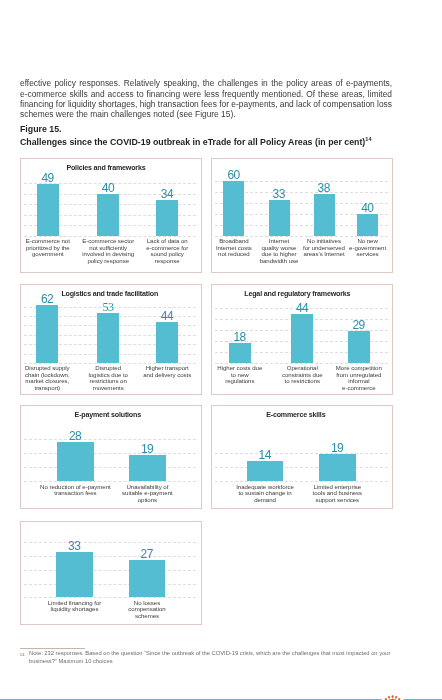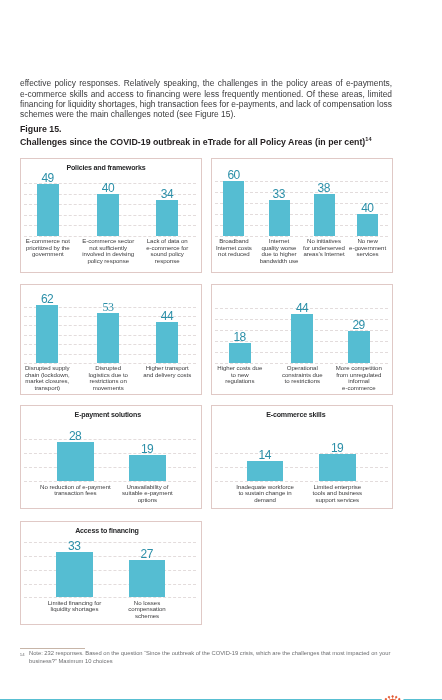"Logistics and trade facilitation" div.ptitle { html: none -> <div>Logistics and trade facilitation</div> }
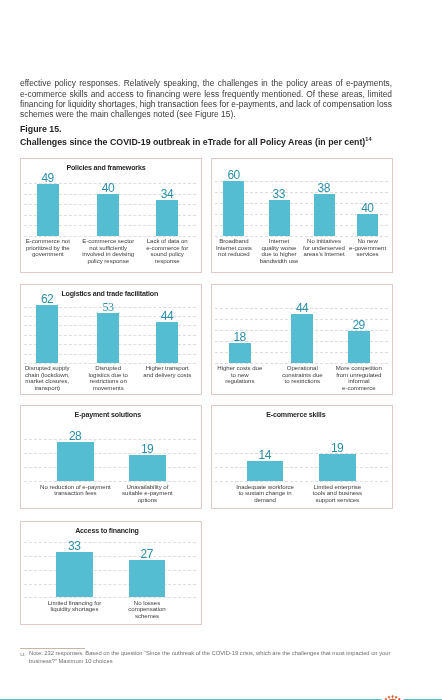"Legal and regulatory frameworks" div.ptitle { html: none -> <div>Legal and regulatory frameworks</div> }
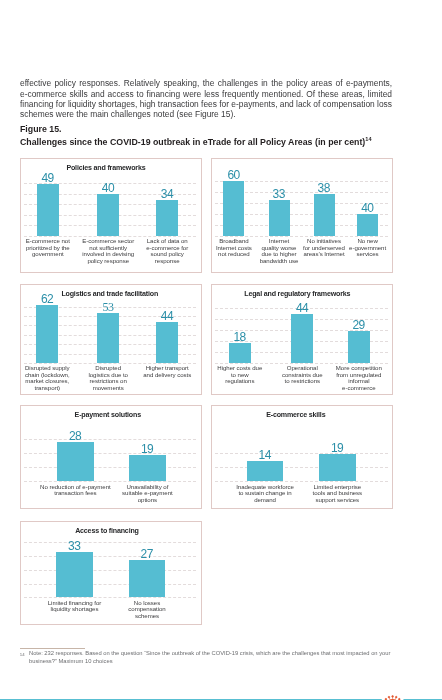"Access to financing" div.ptitle { html: <div>Access to financing</div> -> none }
